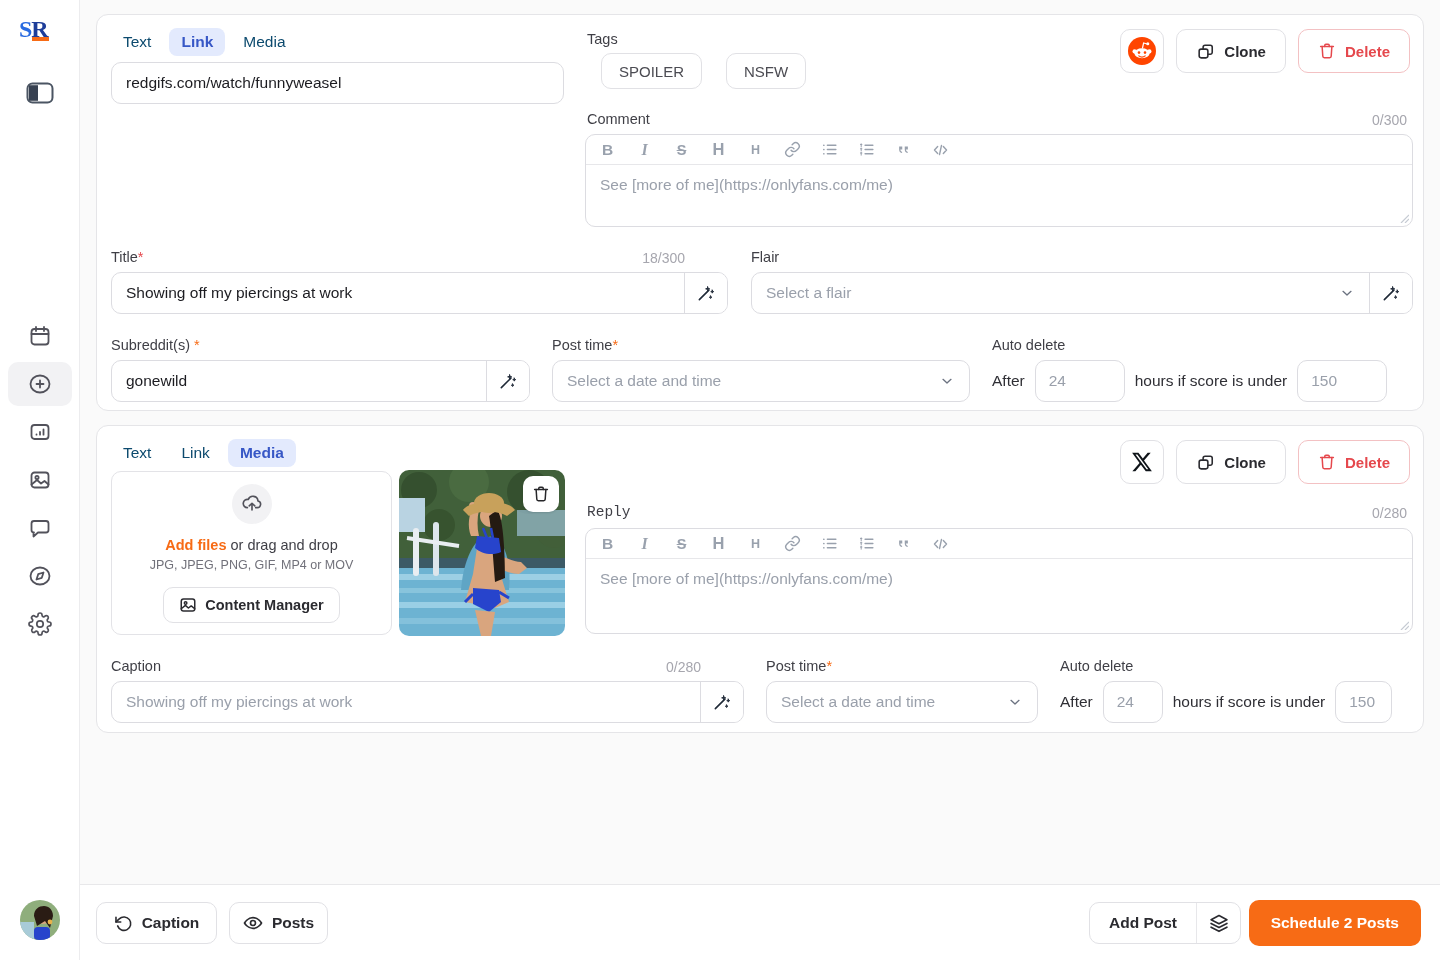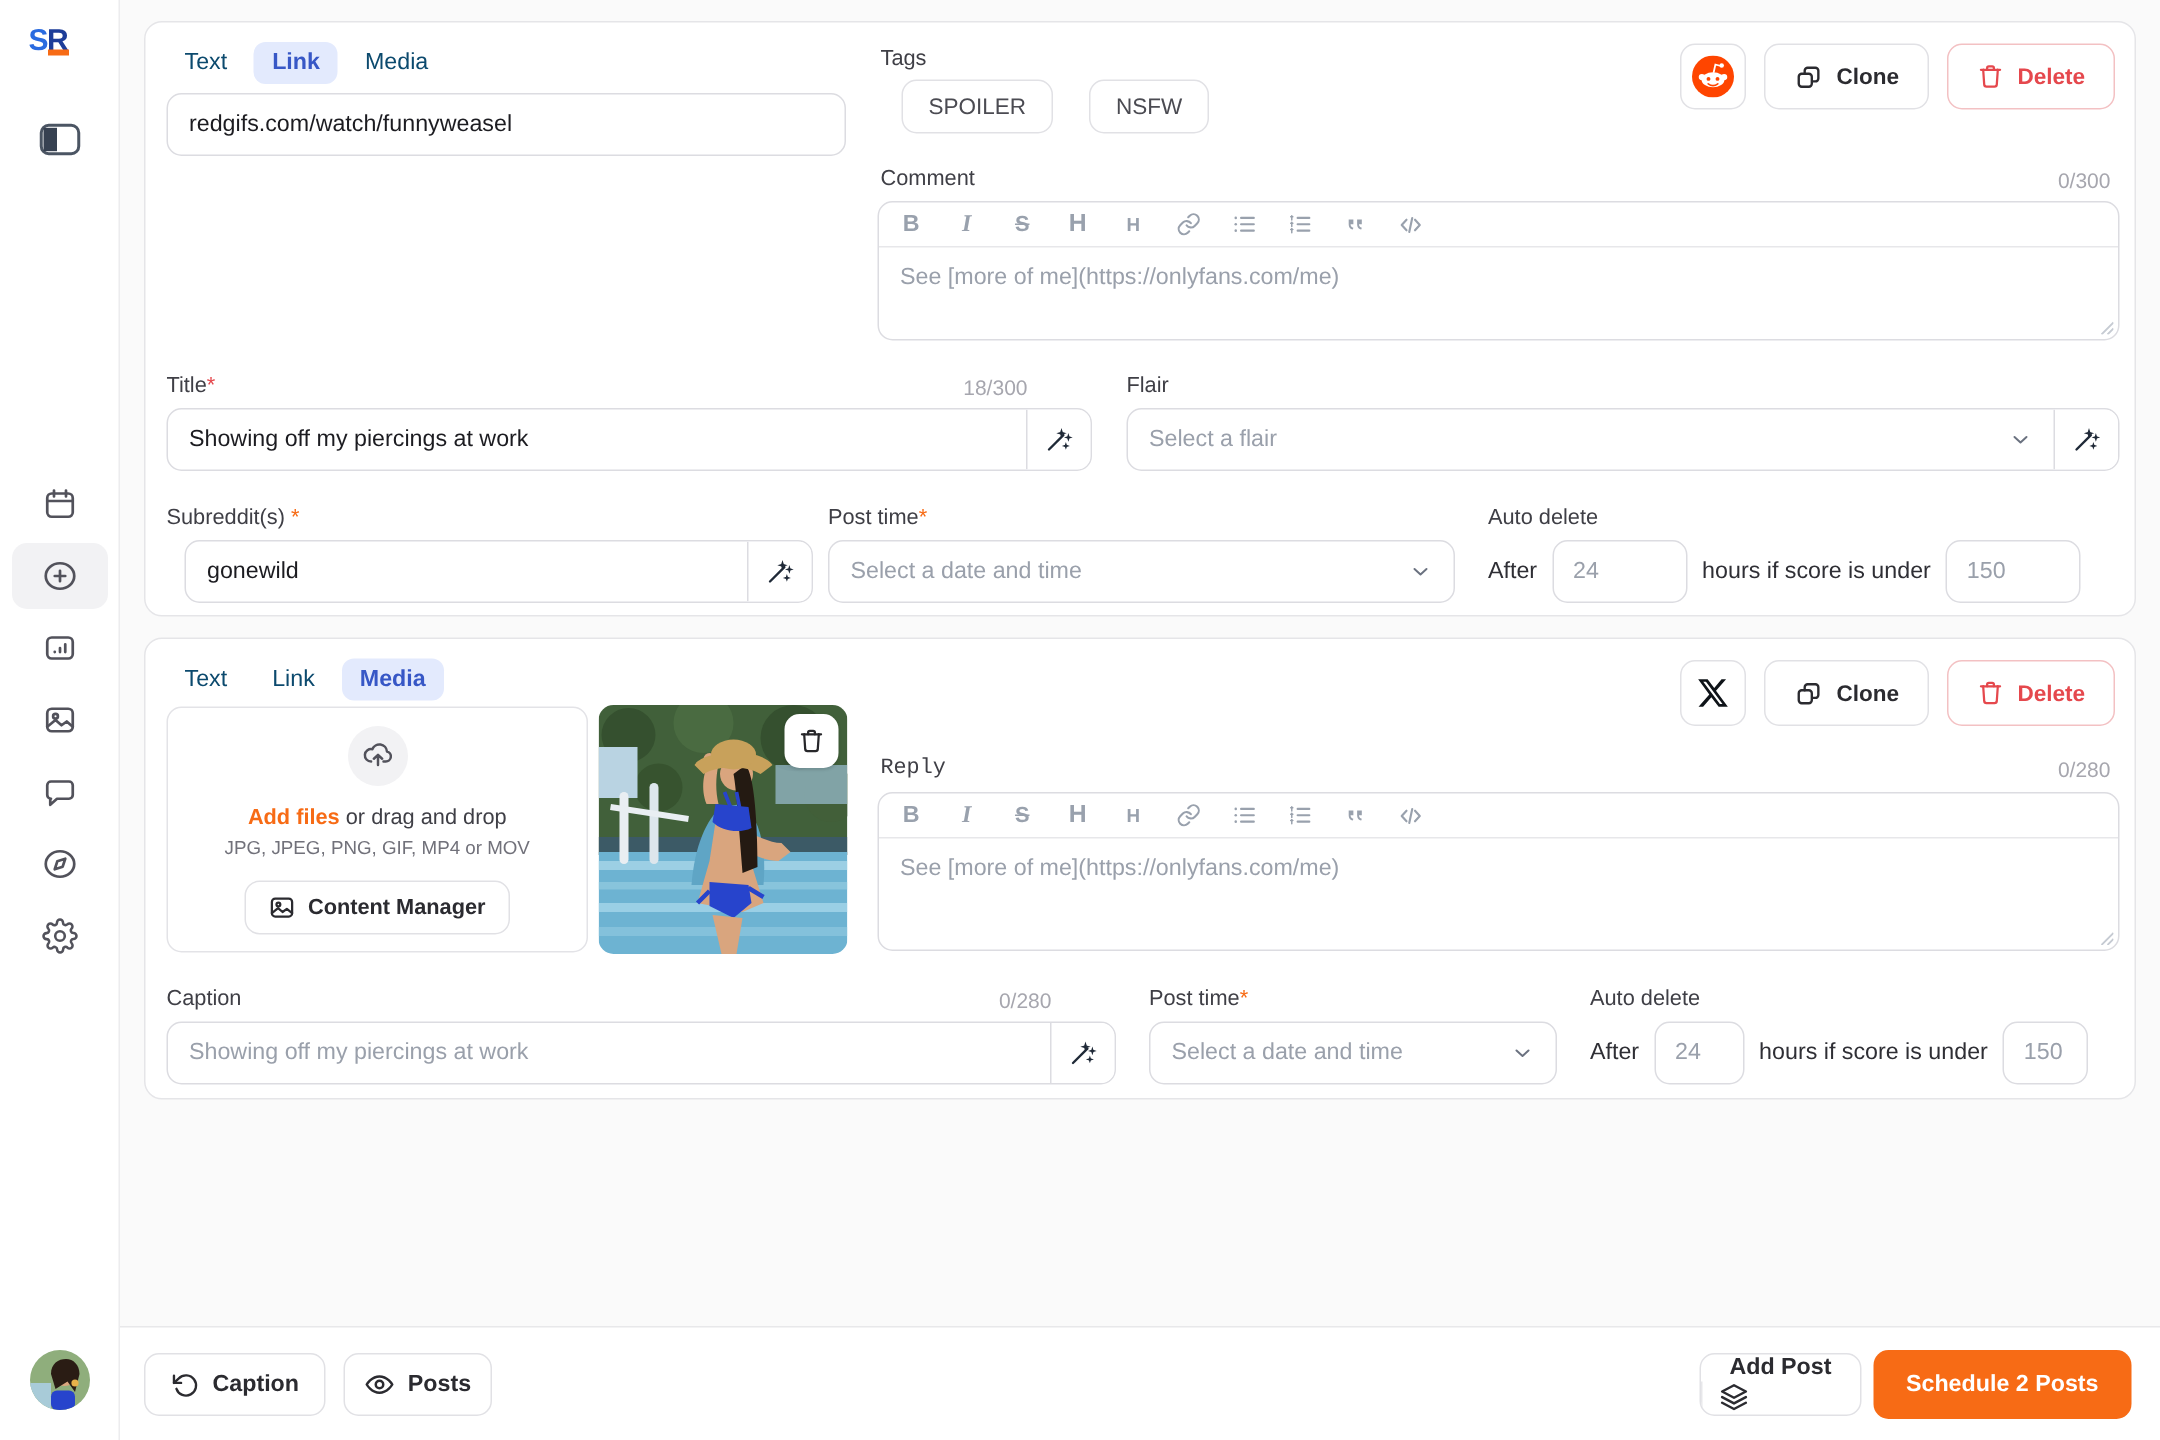"SR" .logo { font-family: none -> Liberation Serif, serif; font-size: 20px -> 24px }
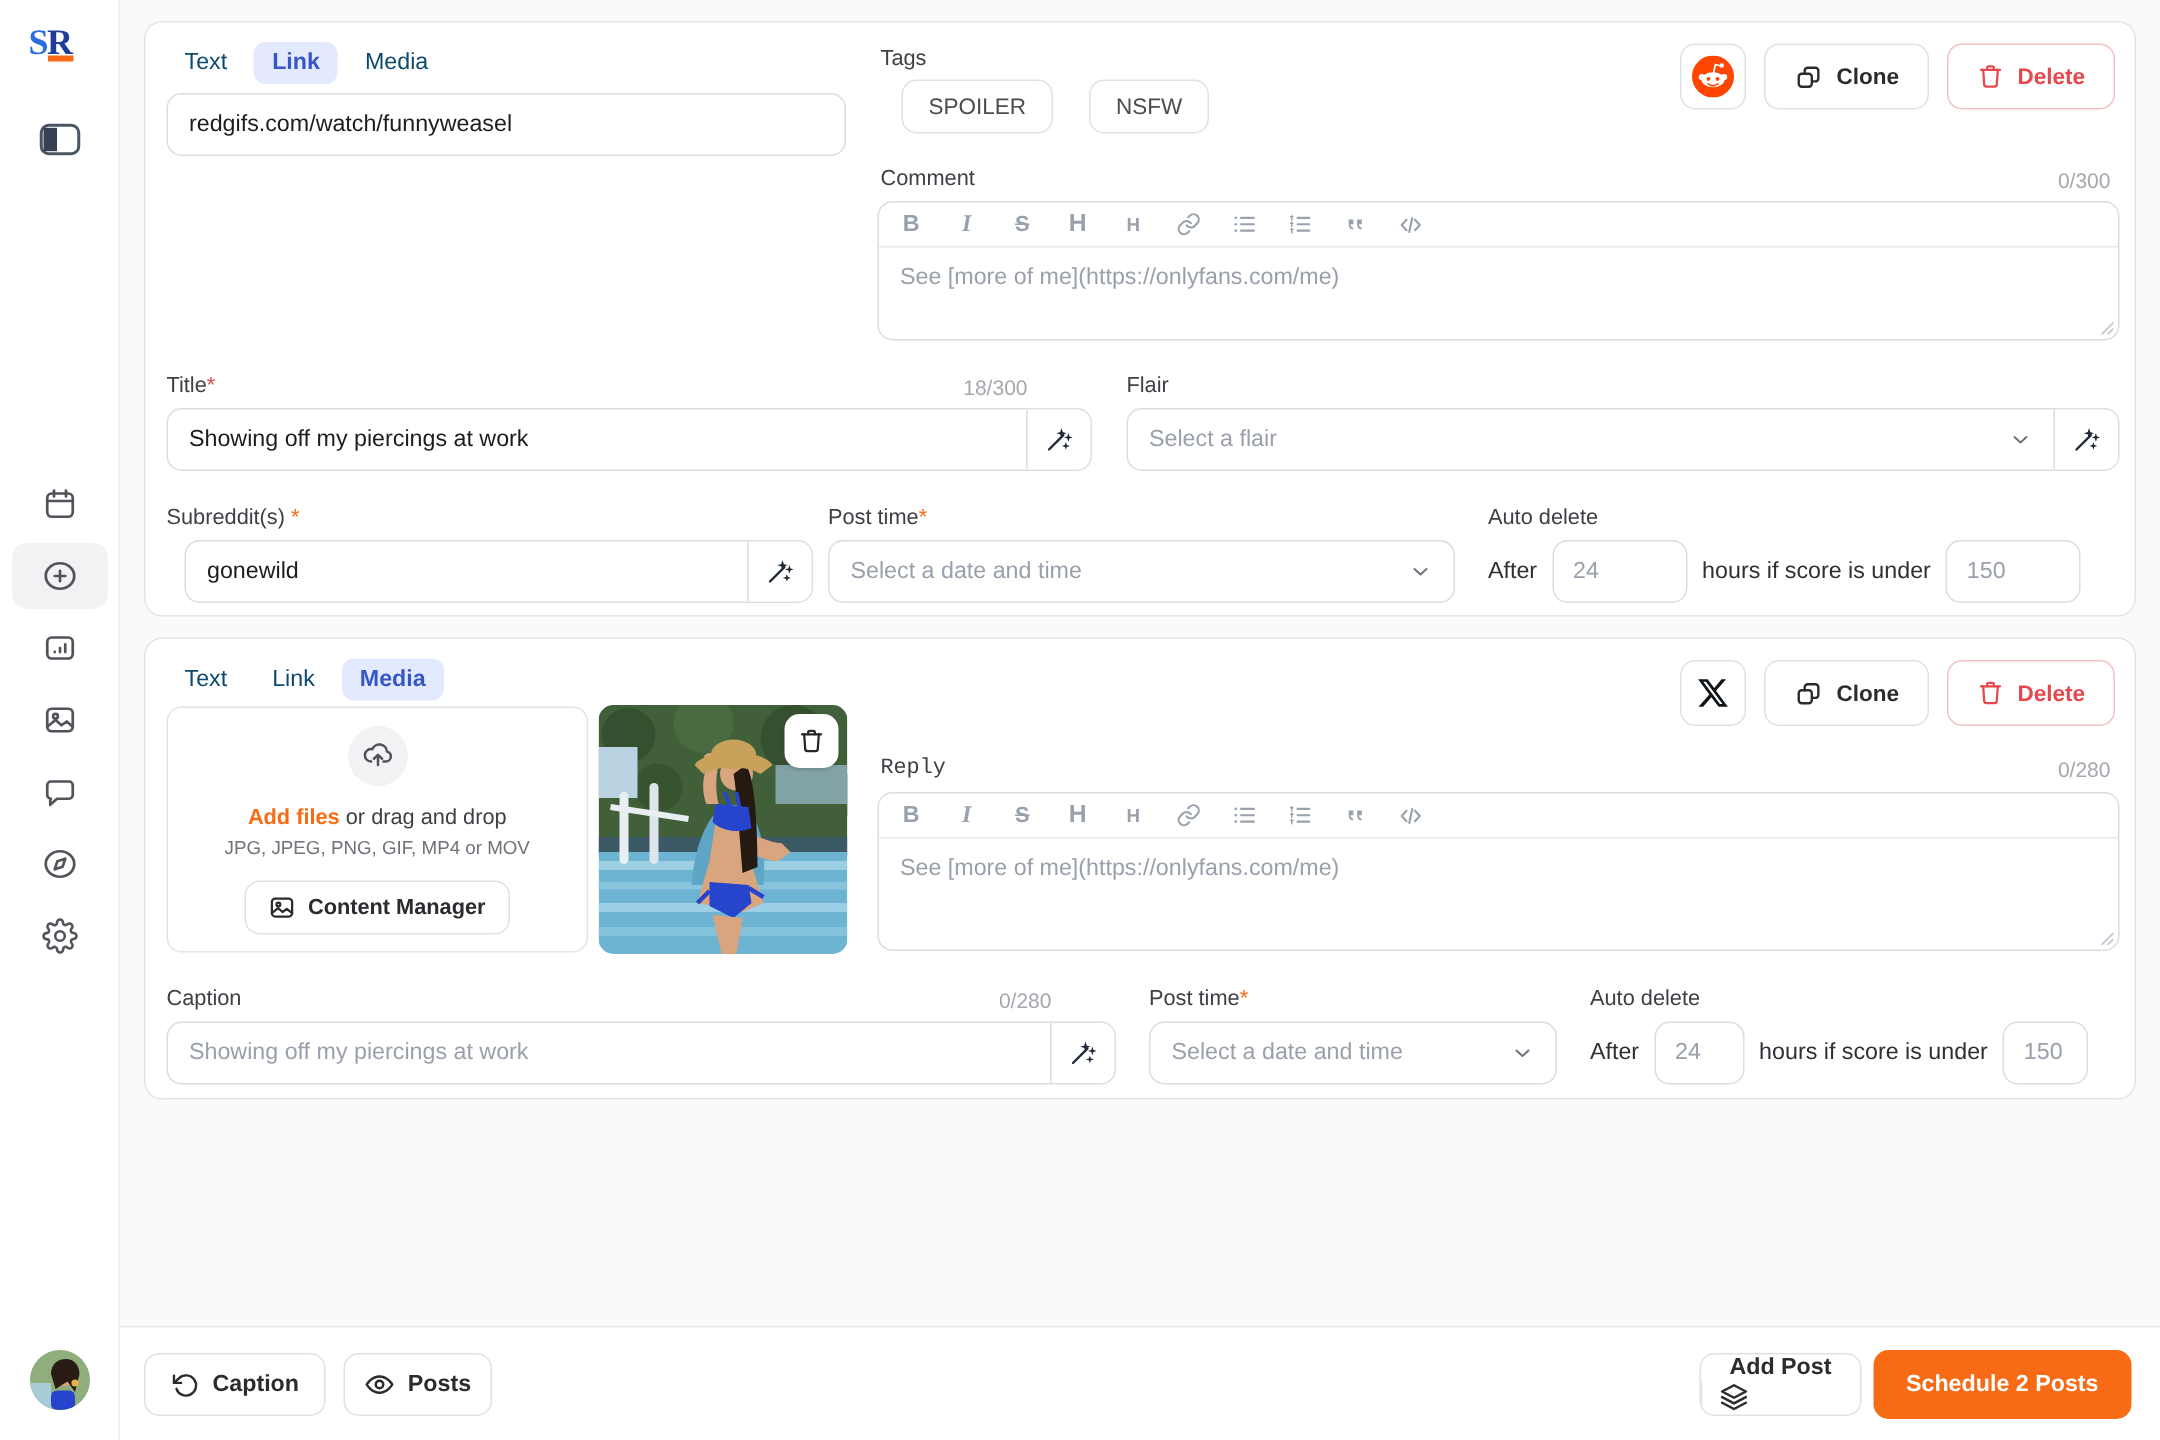"gonewild" div.group { margin-left: 12px -> none }
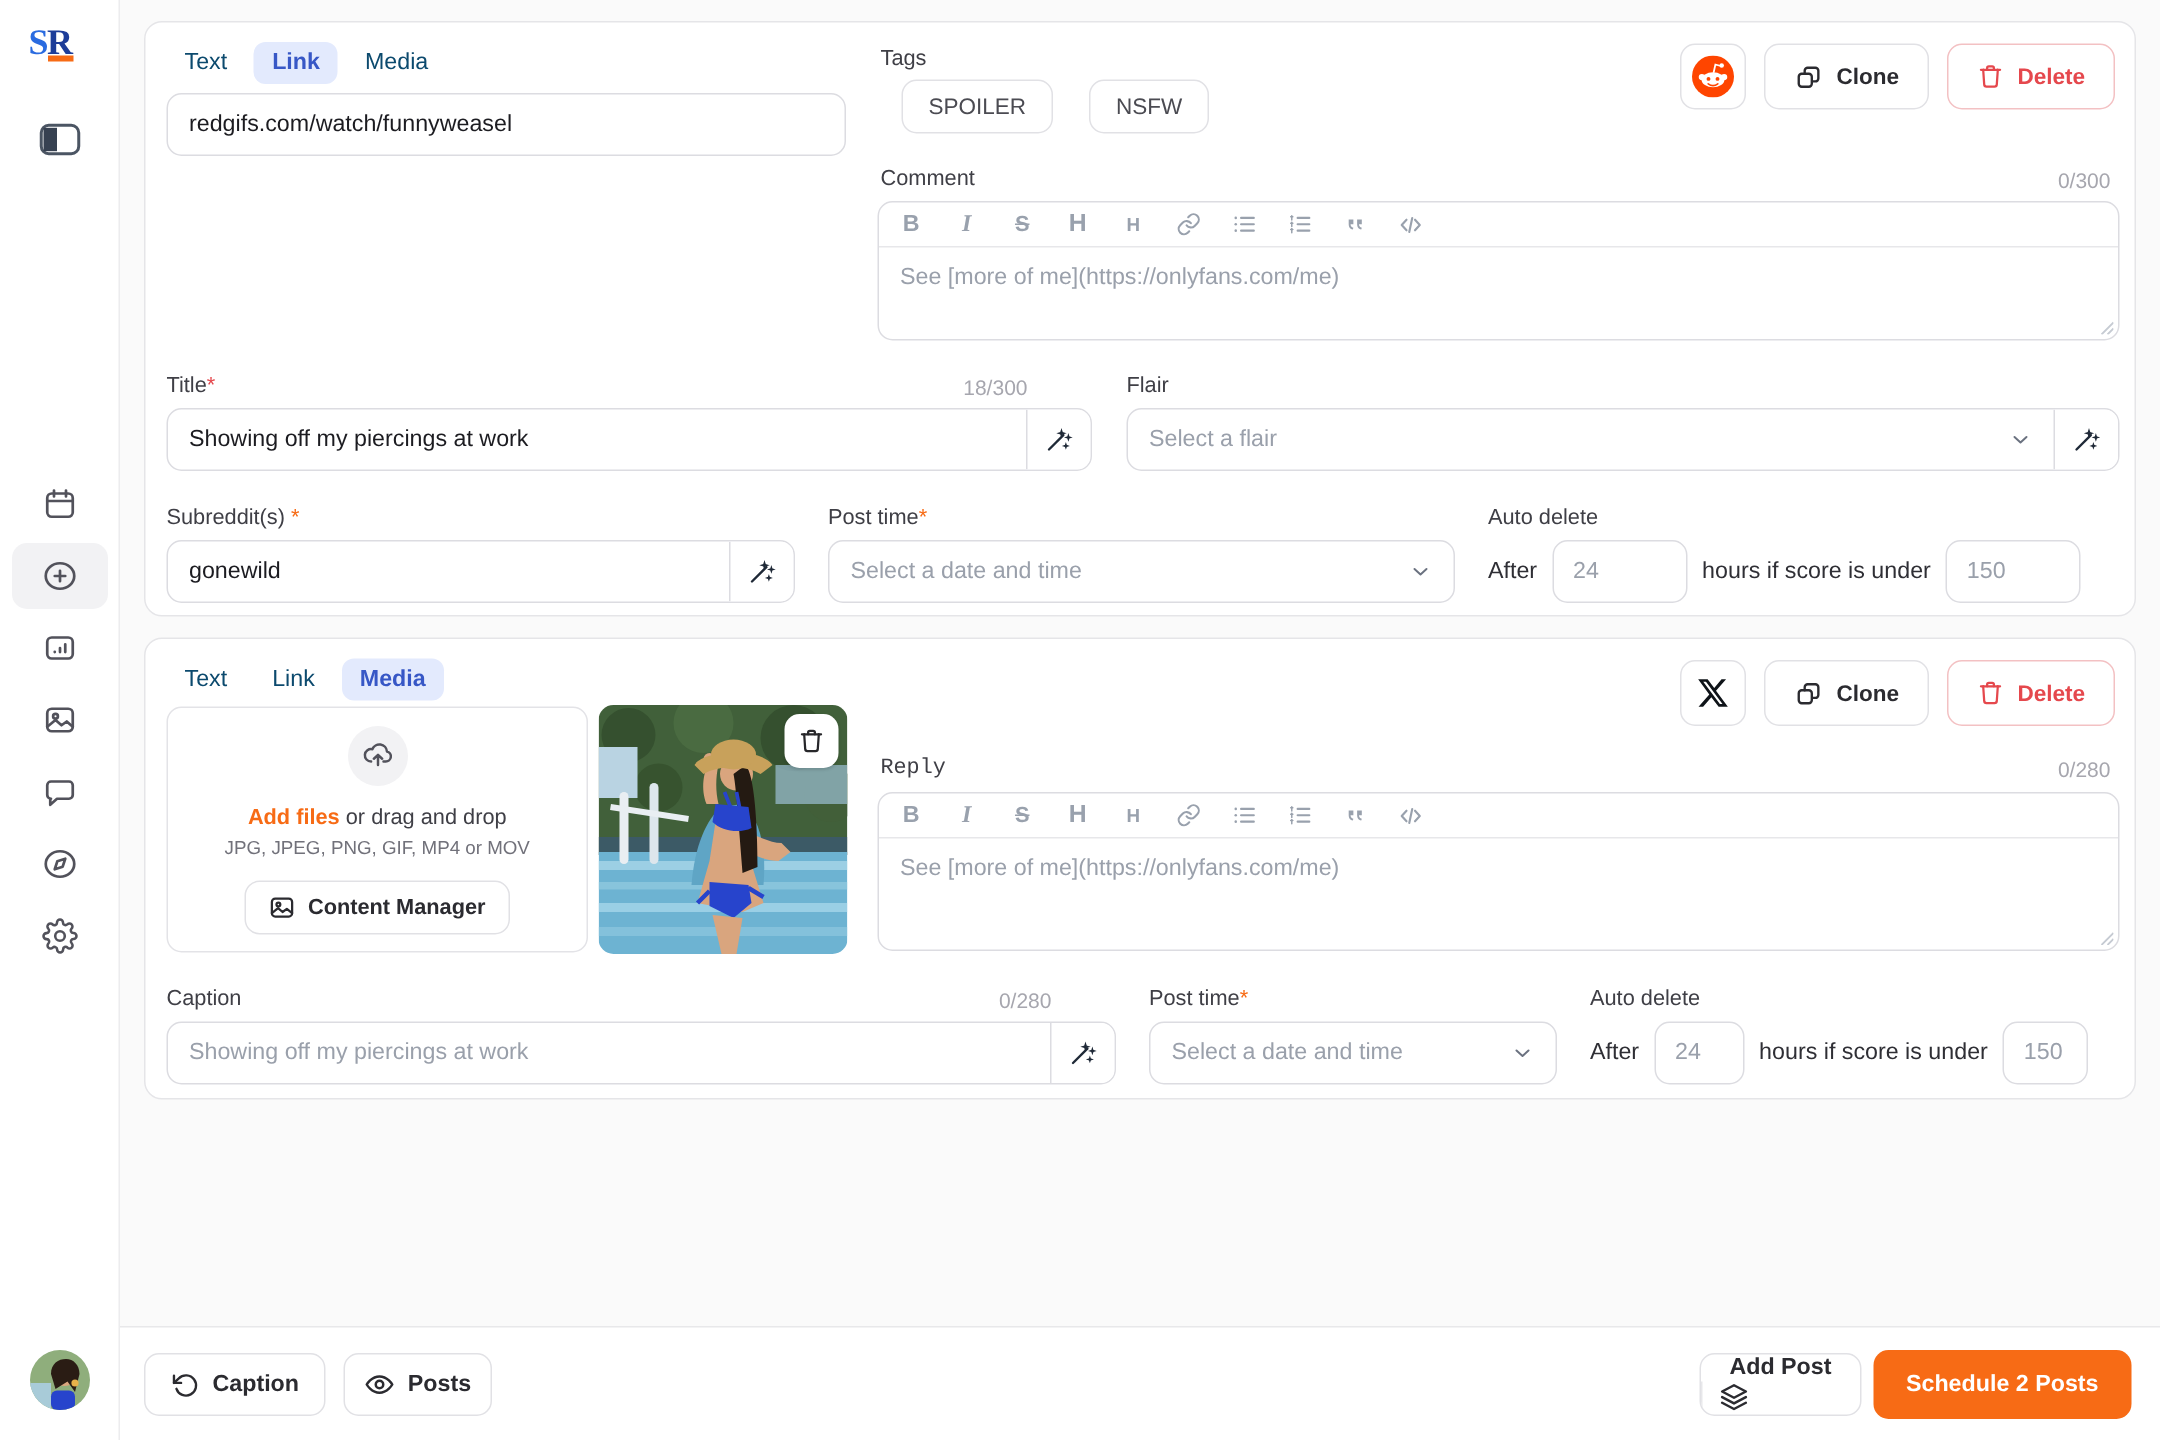"Add Post" .addpost { flex-direction: column -> none }
